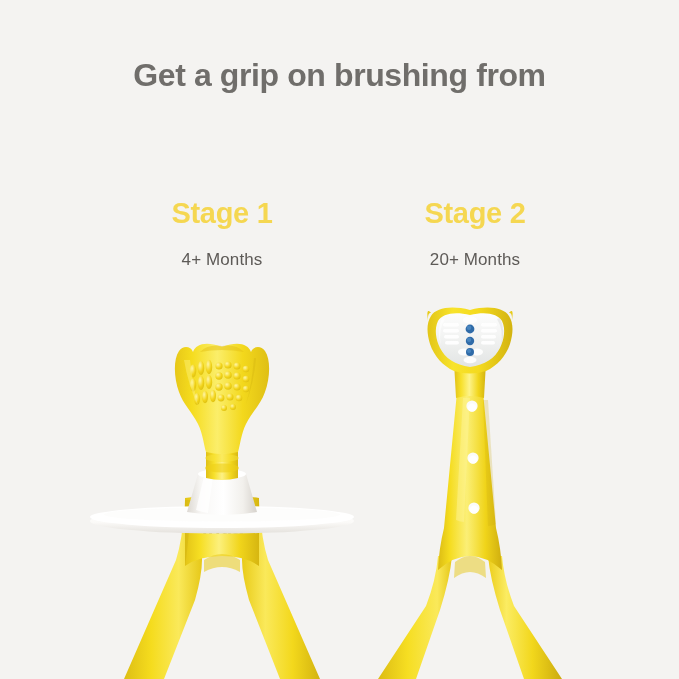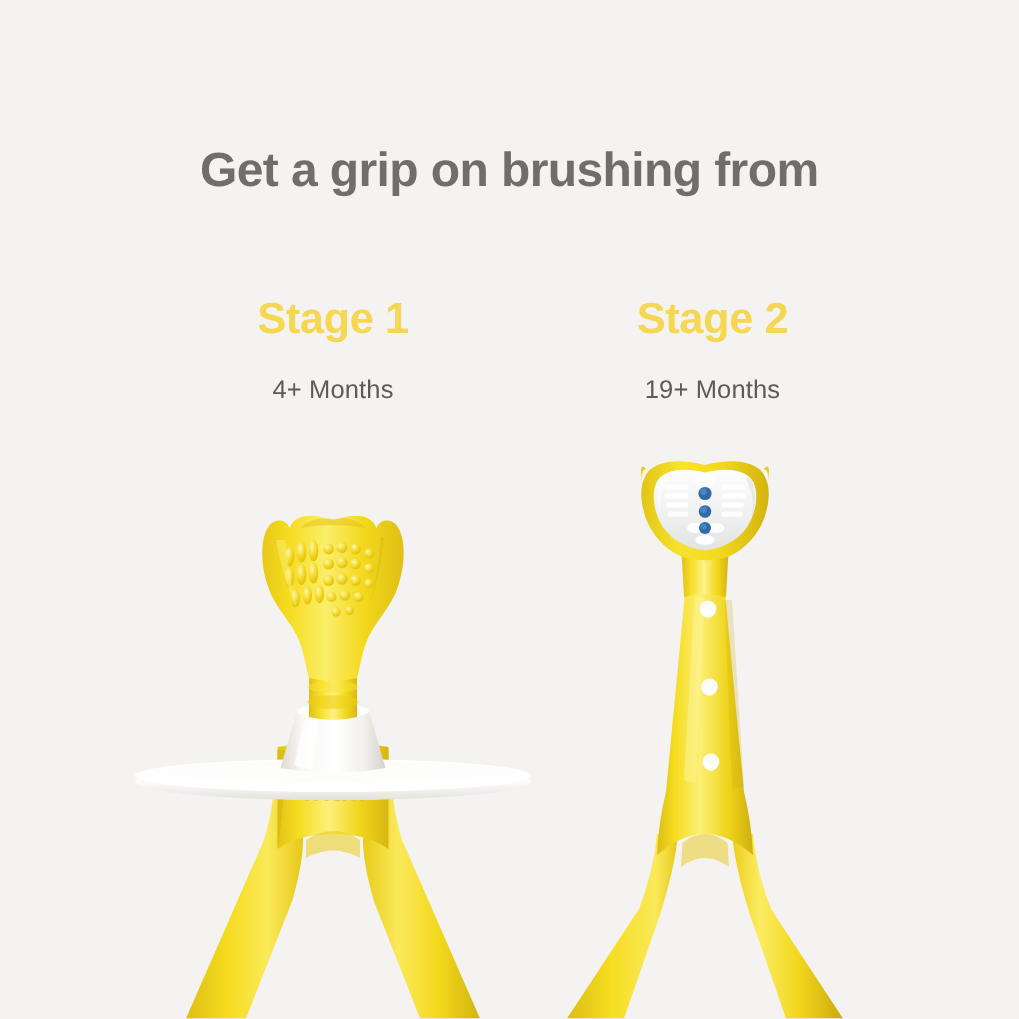"Get a grip on brushing" .headline span { margin-top: 38px -> none }
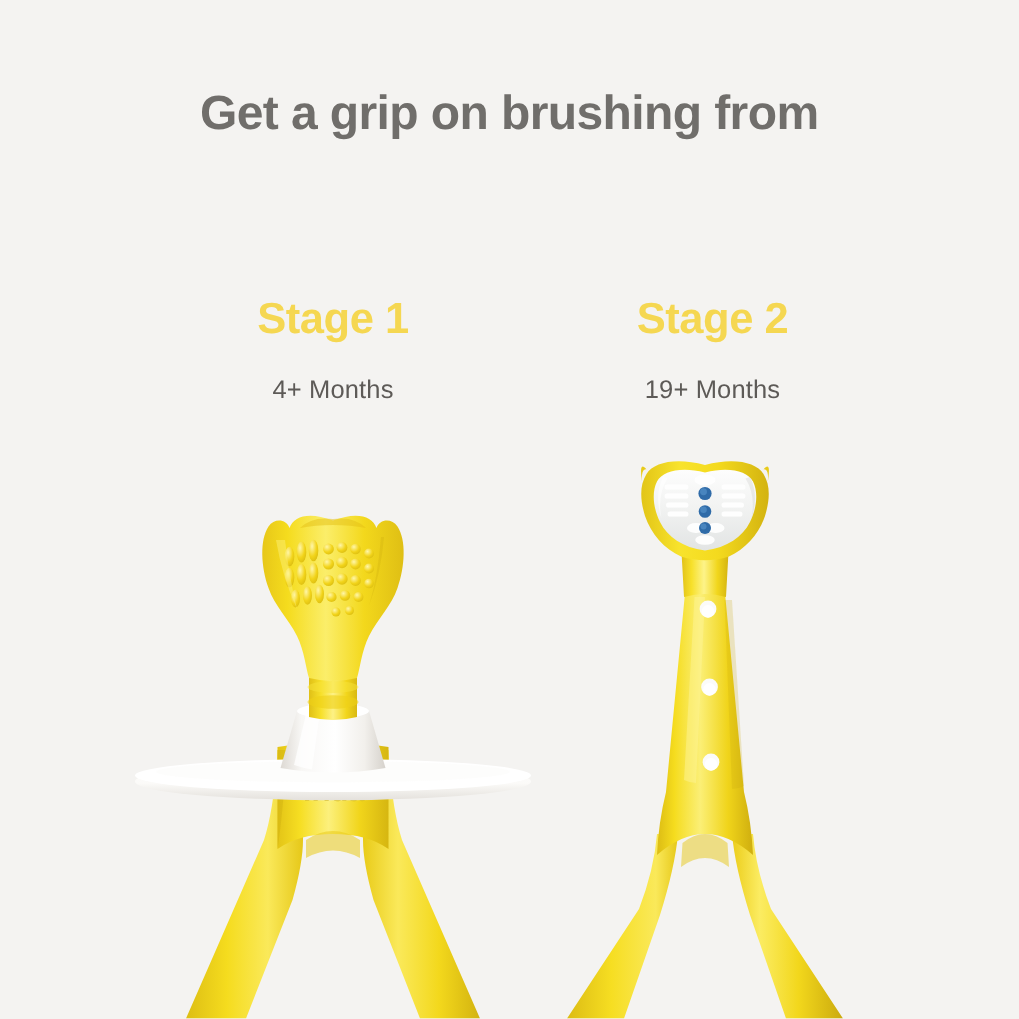"19+ Months" div.stage-sub { text: 19+ -> 20+ }
